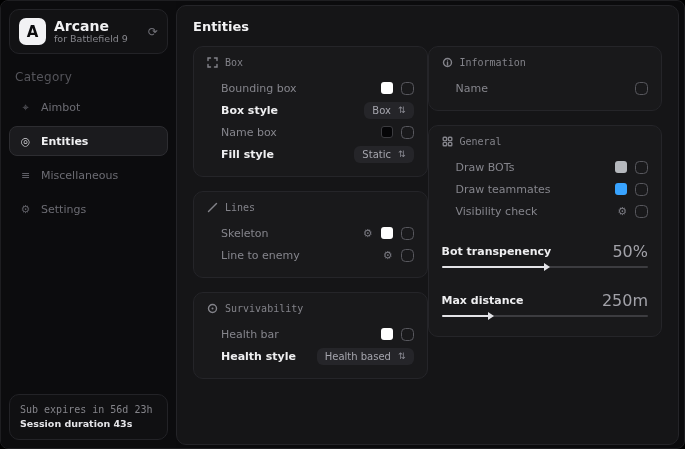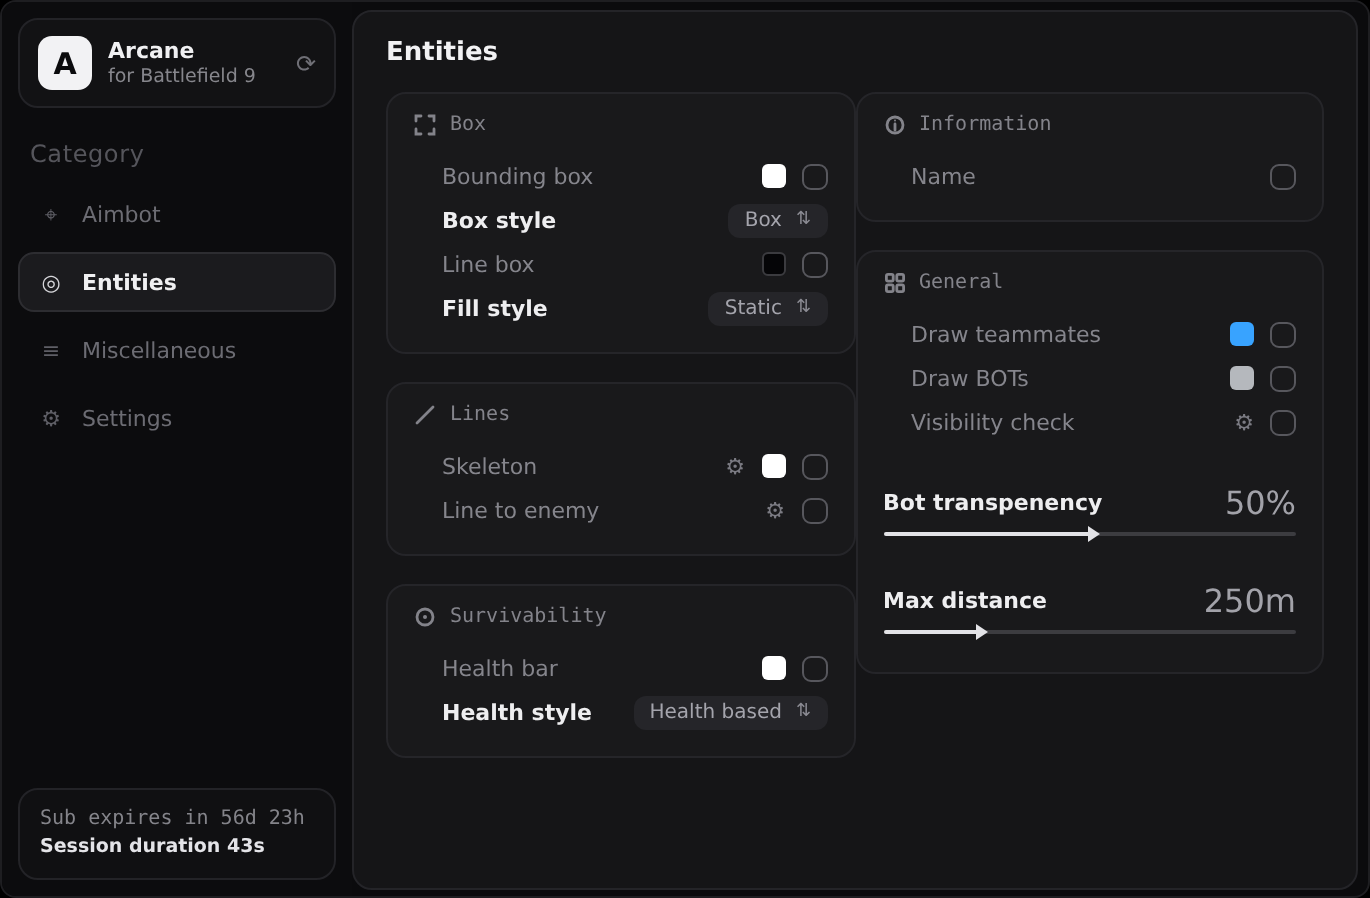"Arcane" .app-title { font-size: 11px -> 14px }
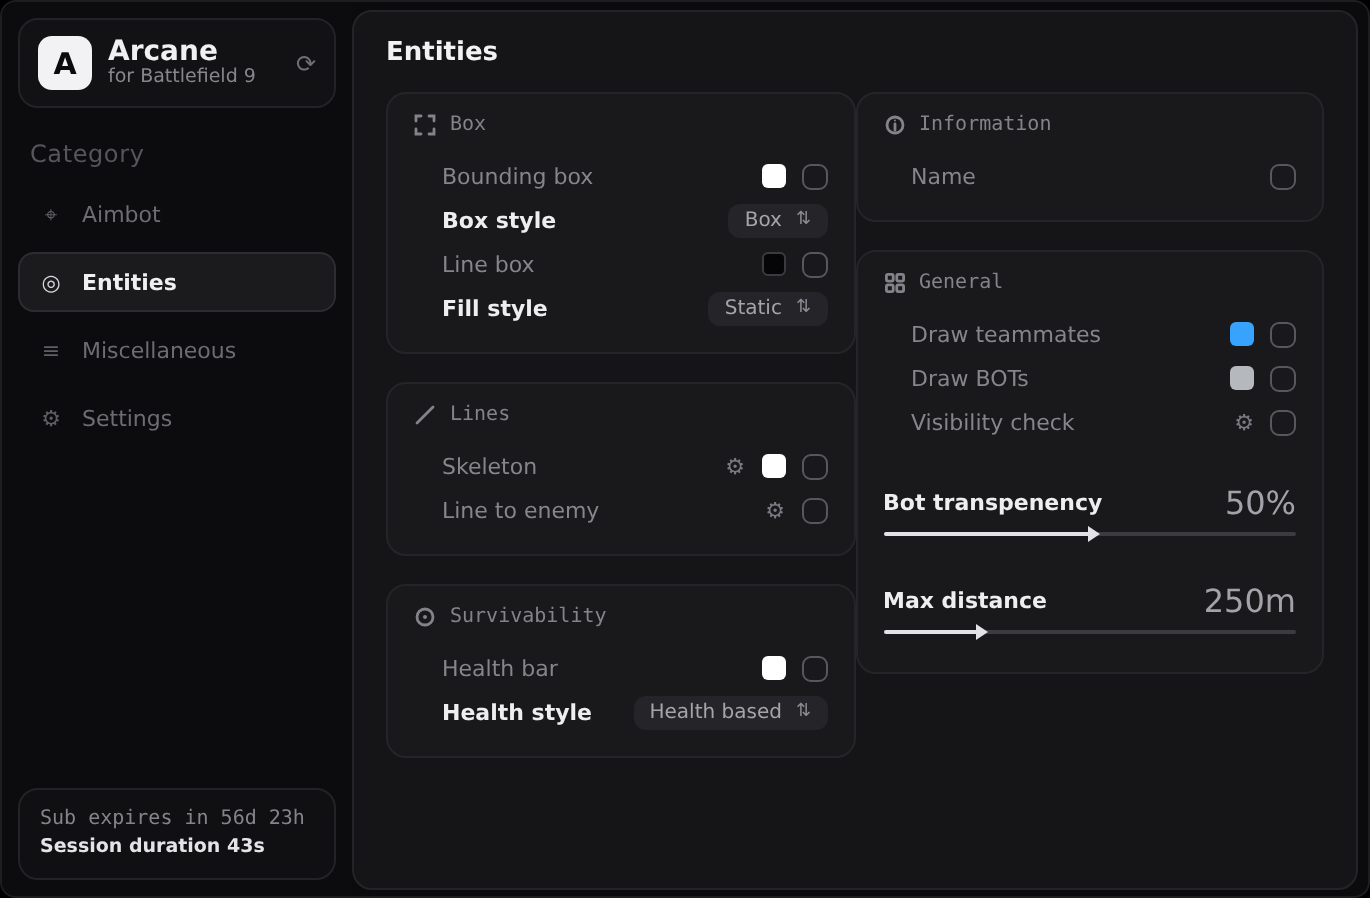"Line box" span.row-label { text: Line -> Name }
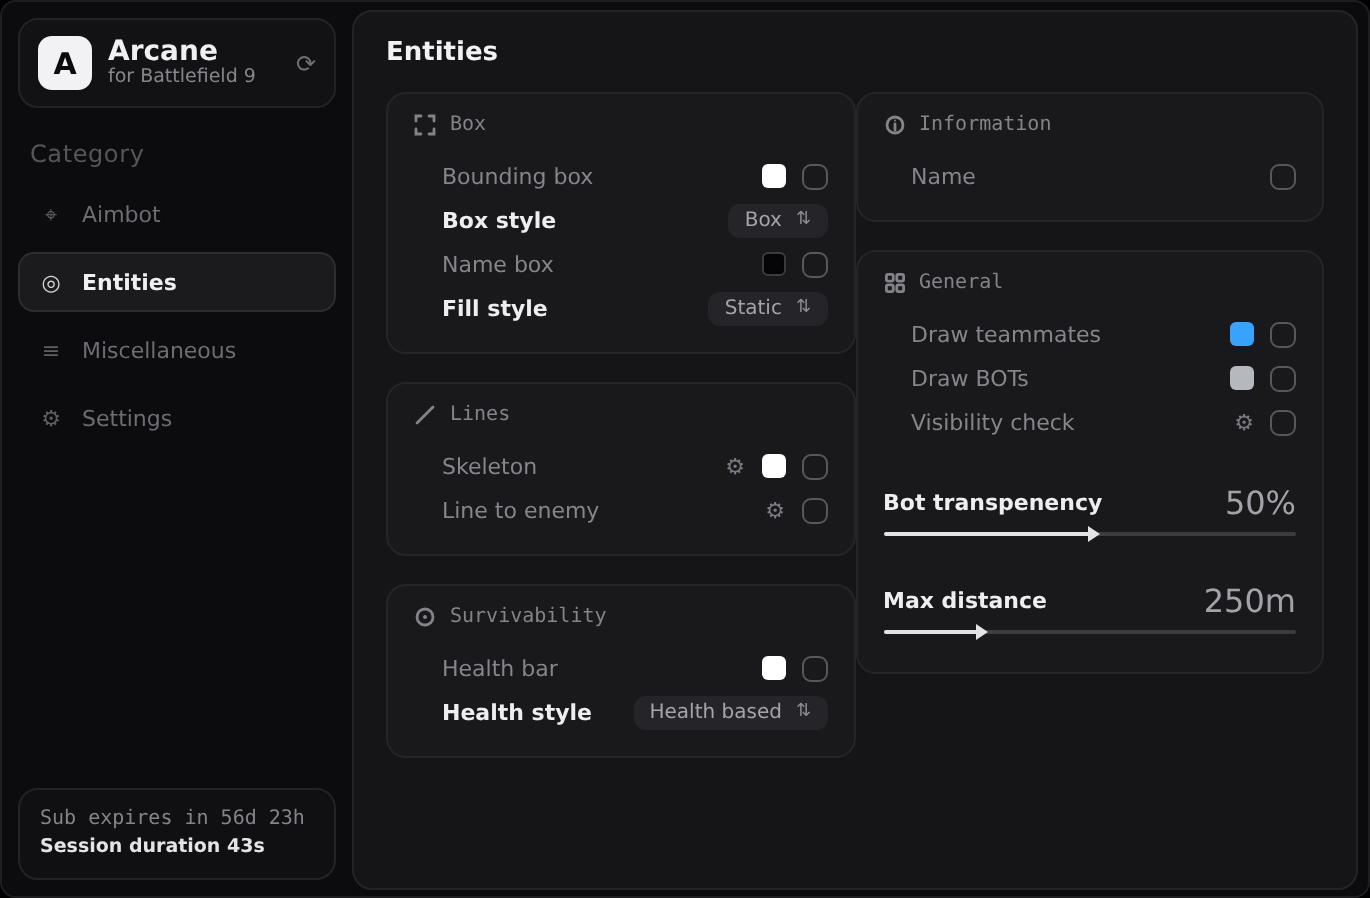"Draw teammates" div.row { order: before "Draw BOTs" -> after "Draw BOTs" }
